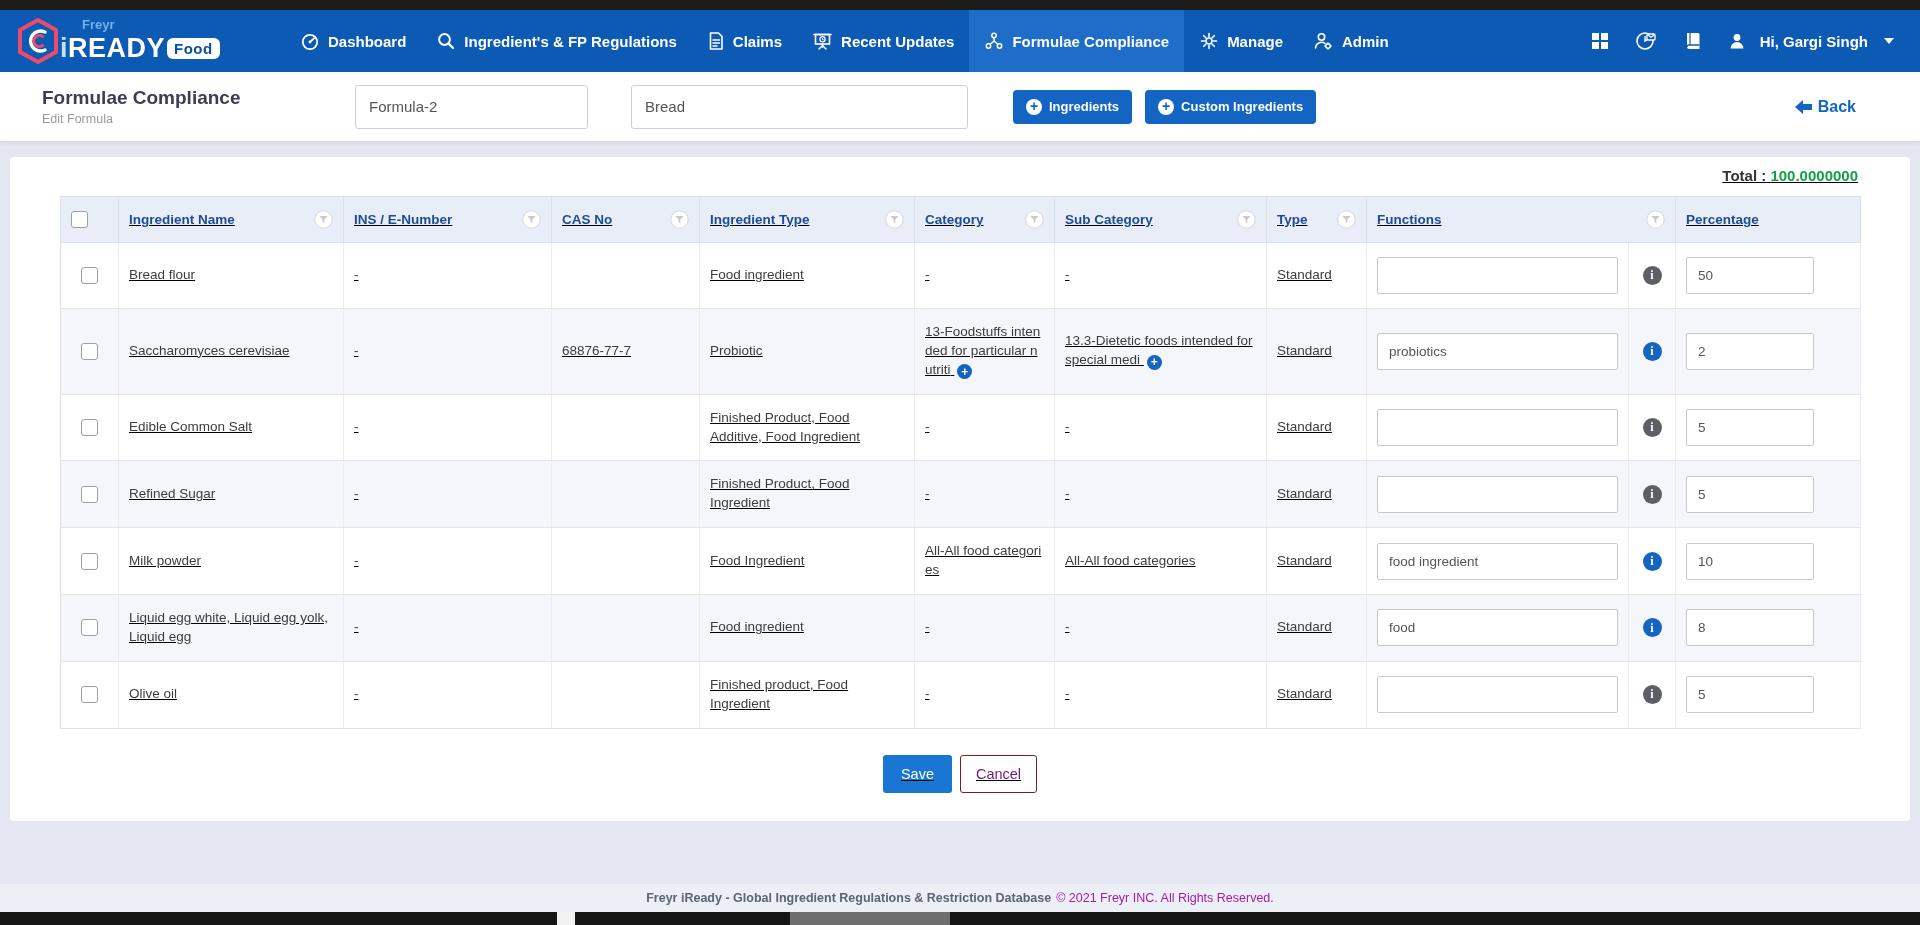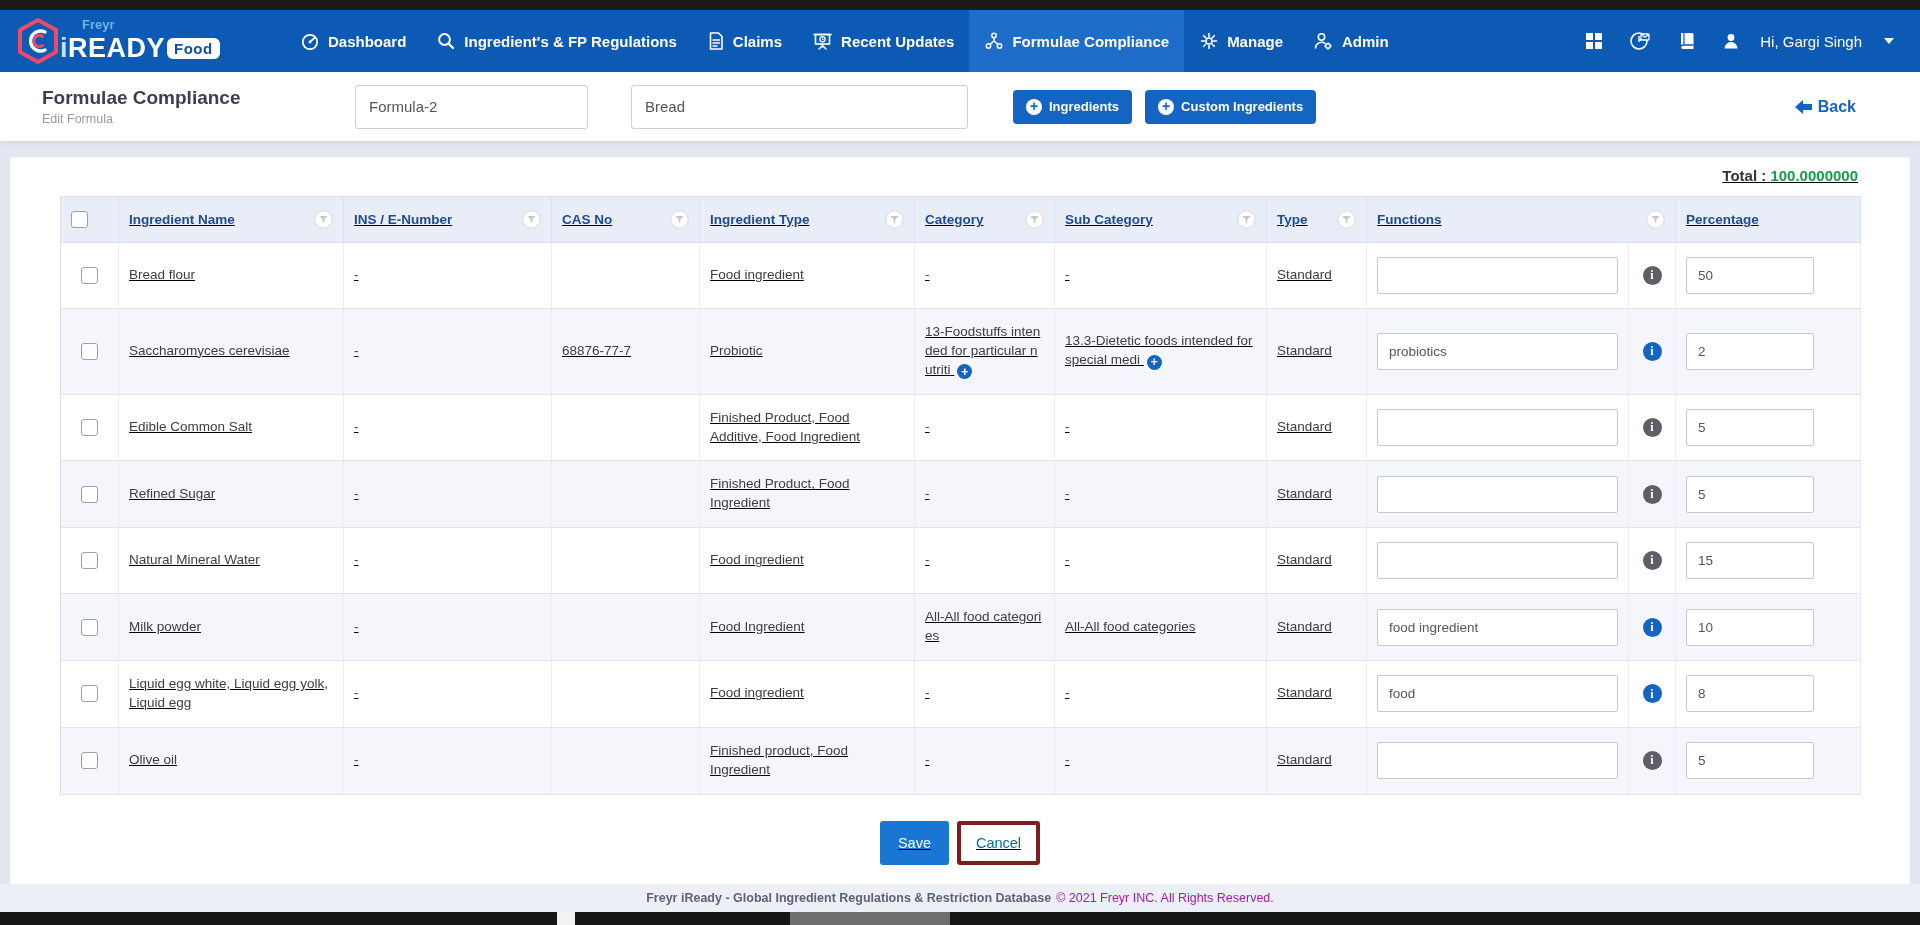"Hi, Gargi Singh" .user-chip { font-weight: 400 -> 700; gap: 20px -> 14px }
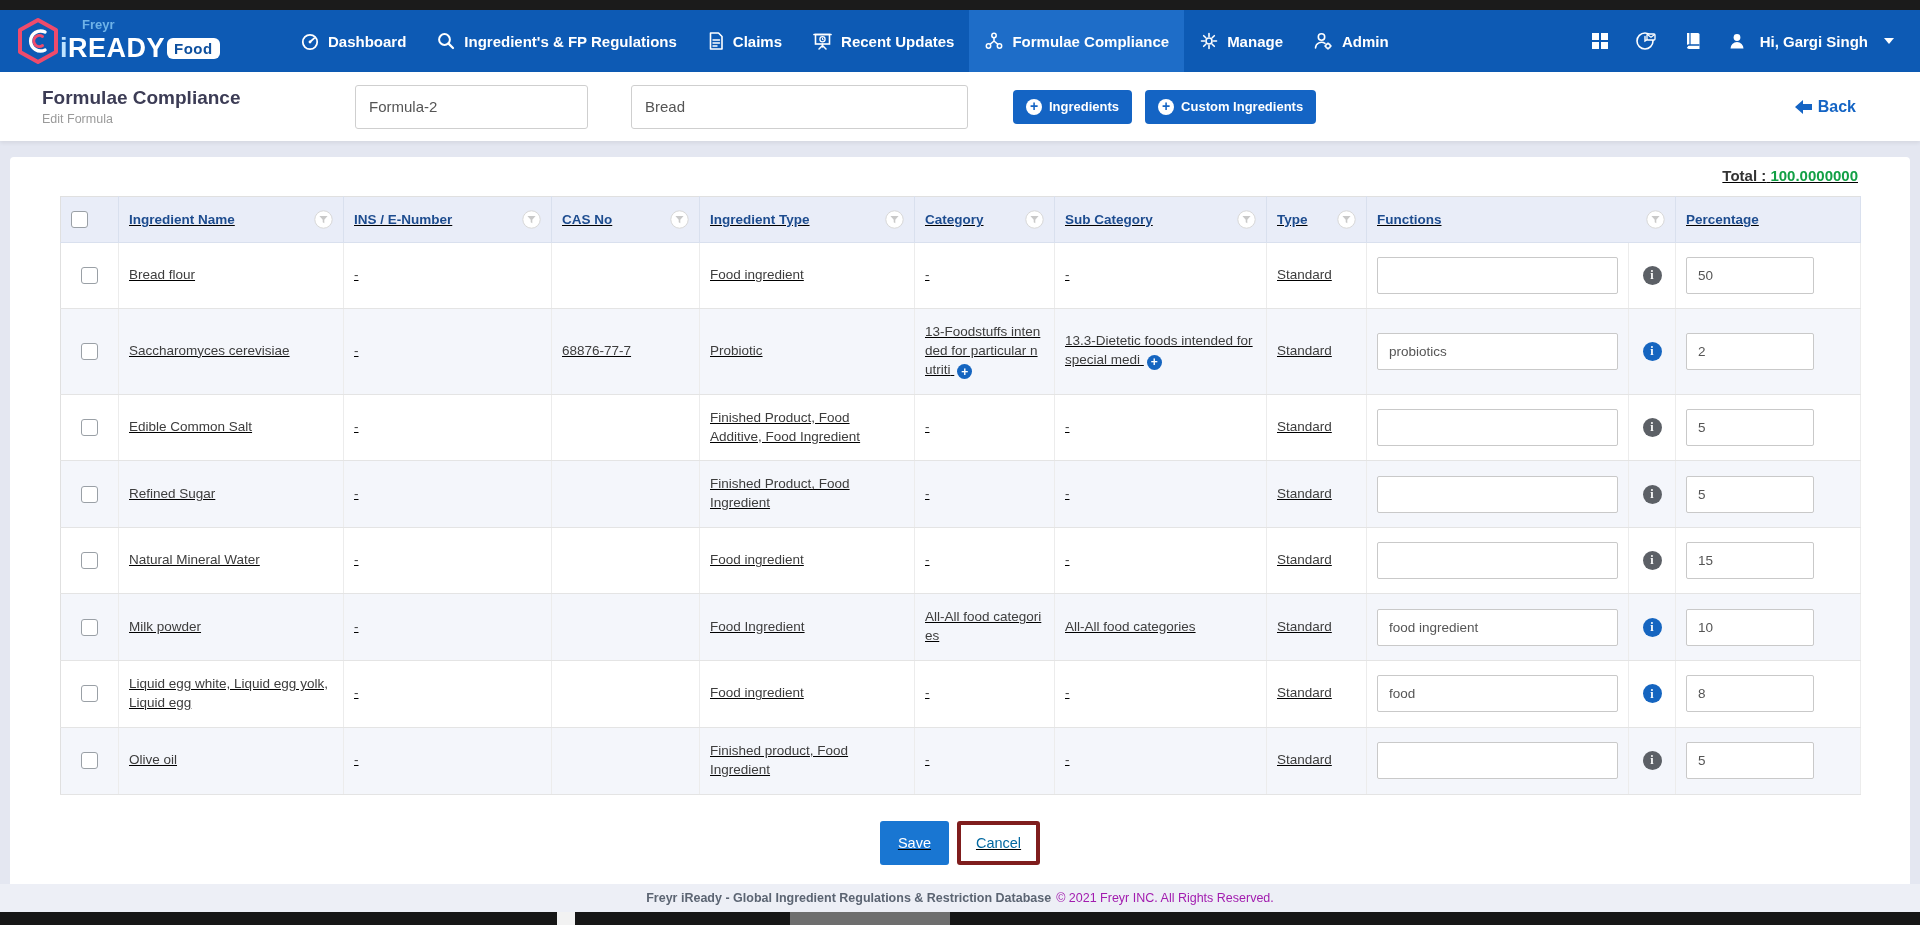"Natural Mineral Water" tr { html: <tr> <td><span></span></td> <td>Natural Mineral Water</td> <td>-</td> <td></td> <td>Food ingredient</td> <td>-</td> <td>-</td> <td>Standard</td> <td><input></td> <td><span>i</span></td> <td><input></td> </tr> -> none }
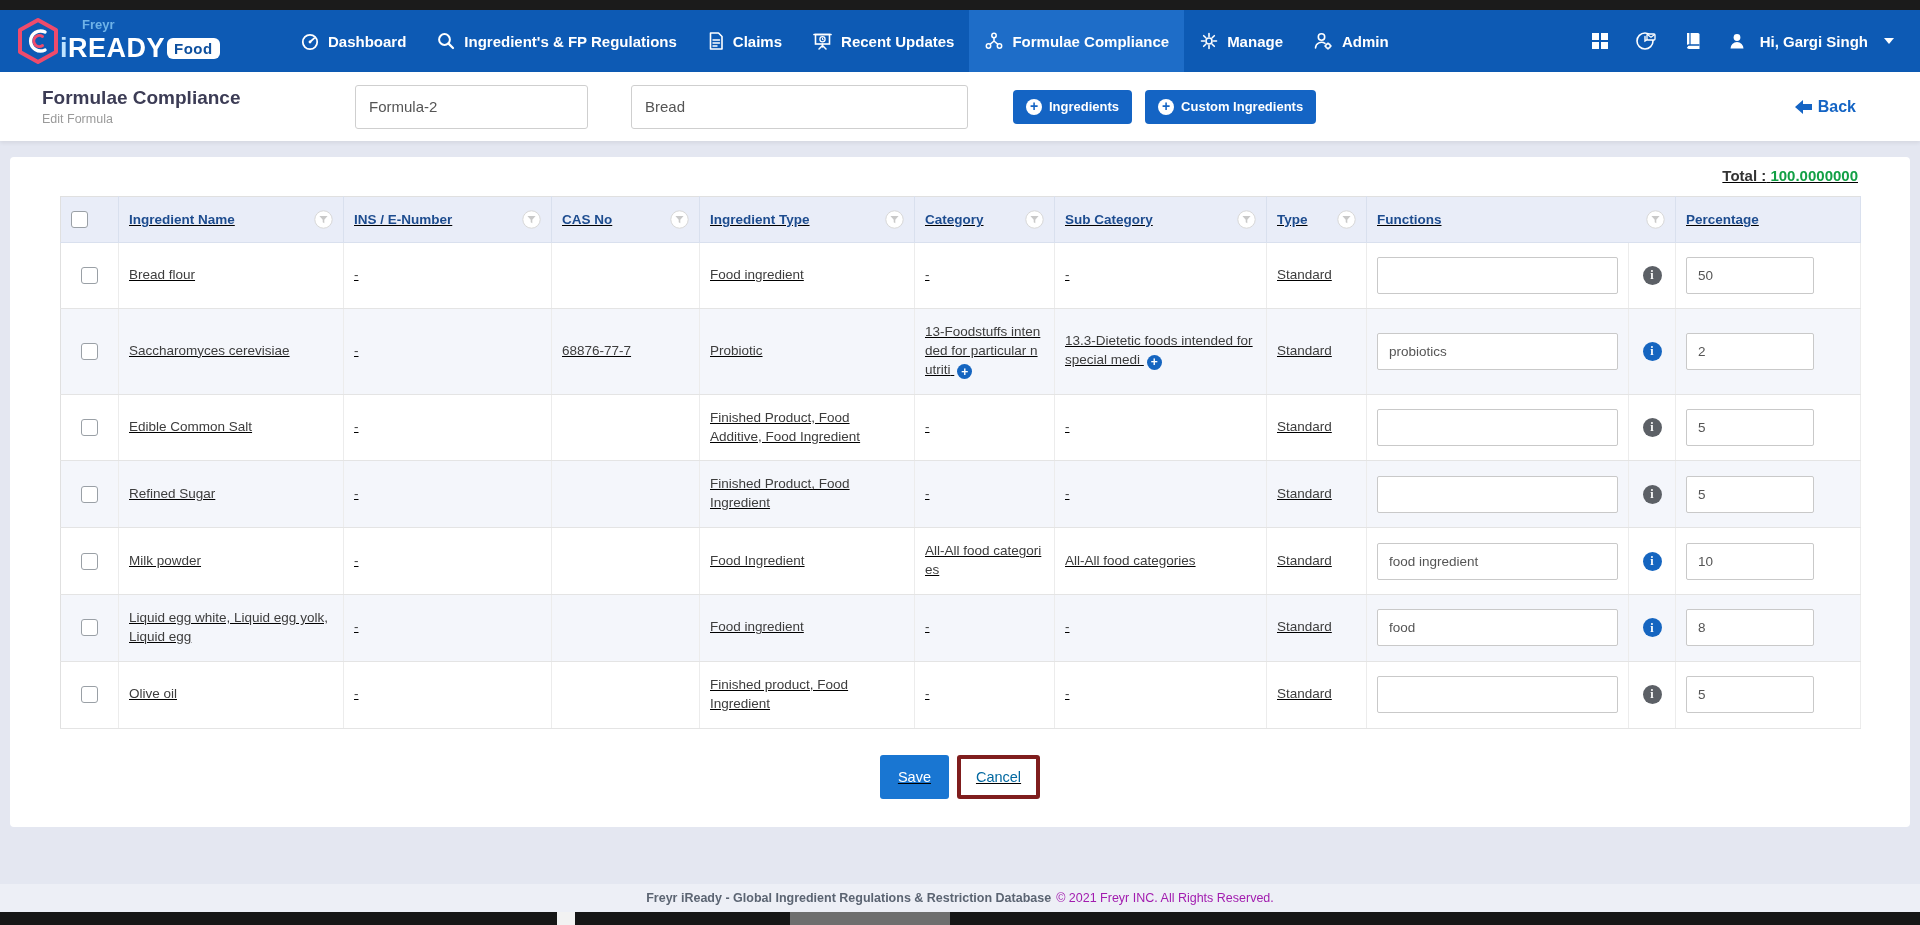"Cancel" .btn-cancel { border: 4px solid #7f1d1d -> 1px solid #7f1d1d; color: #0369a1 -> #701a75 }
